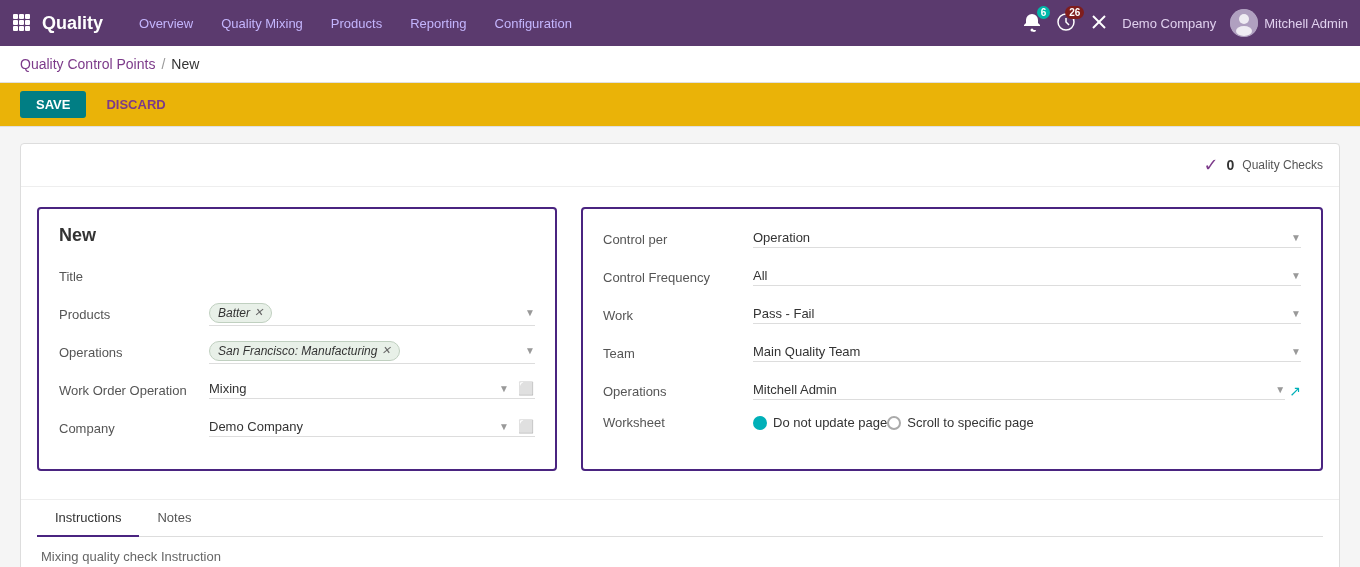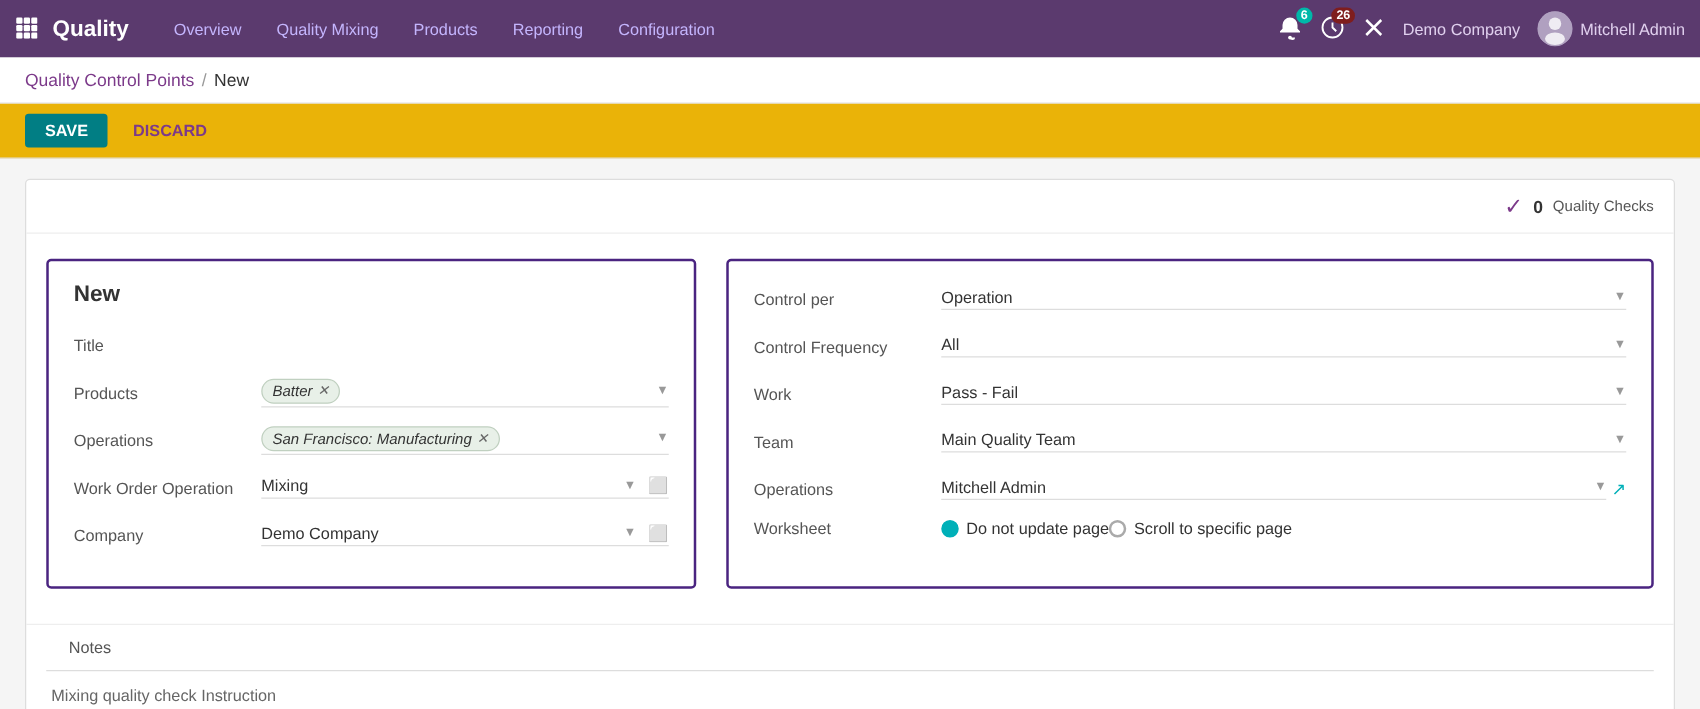"Instructions" div.tab { html: none -> <div>Instructions</div> }
